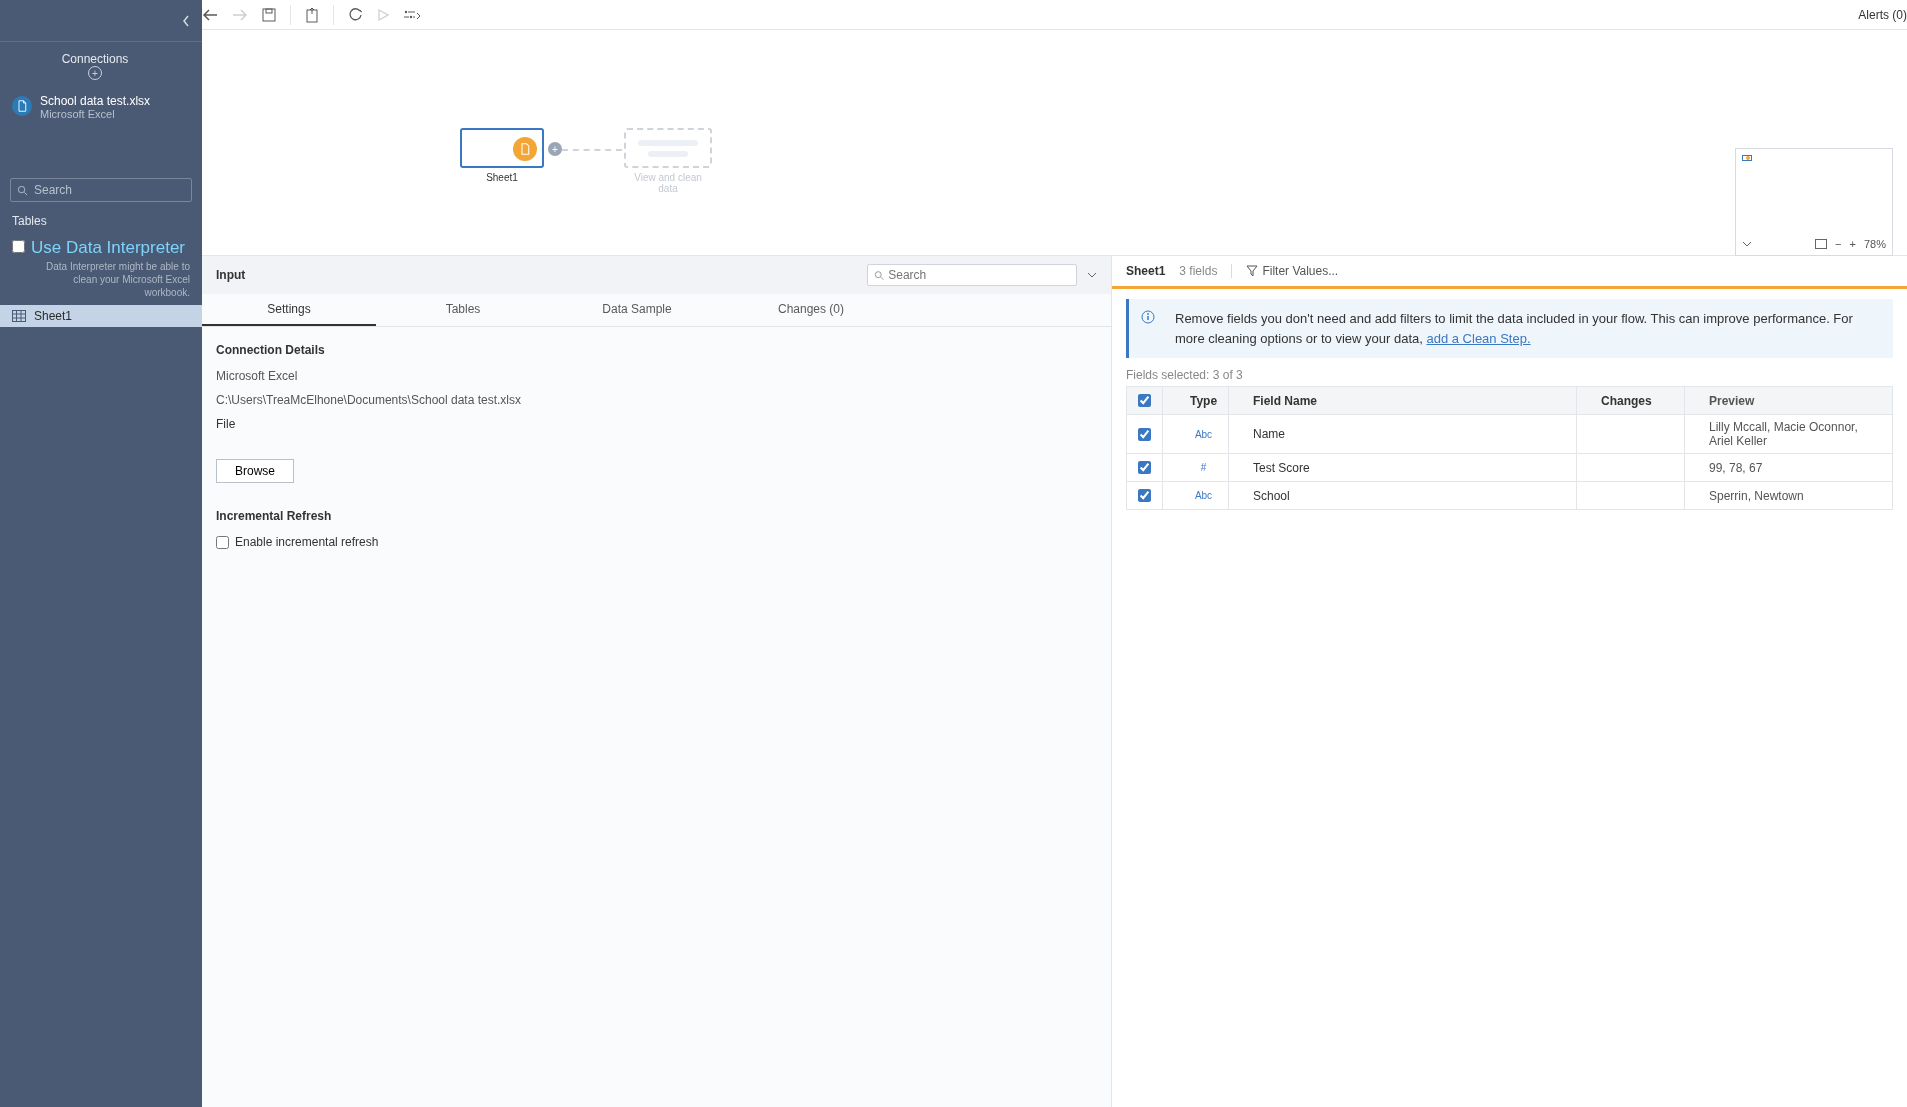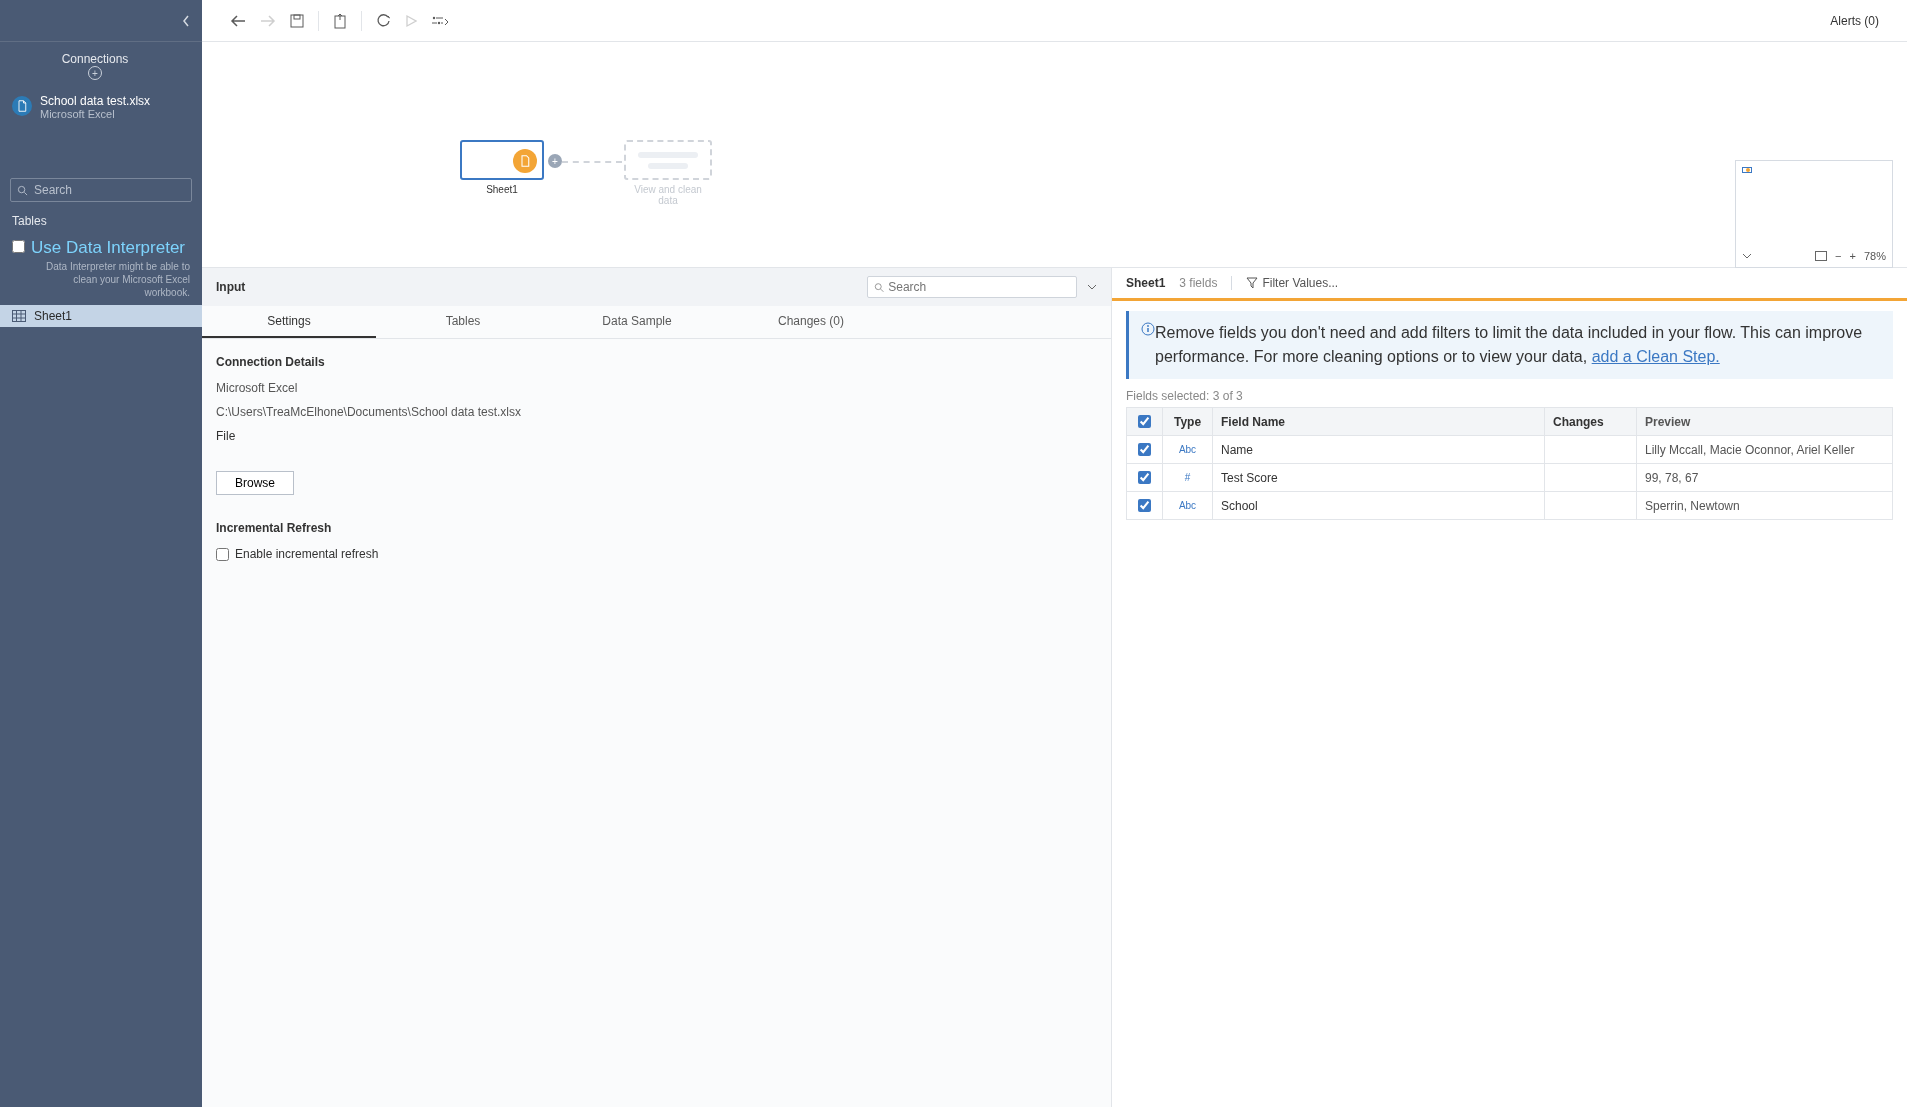"Alerts (0)" .toolbar { height: 42px -> 30px; padding: 0 28px -> 0 0 }
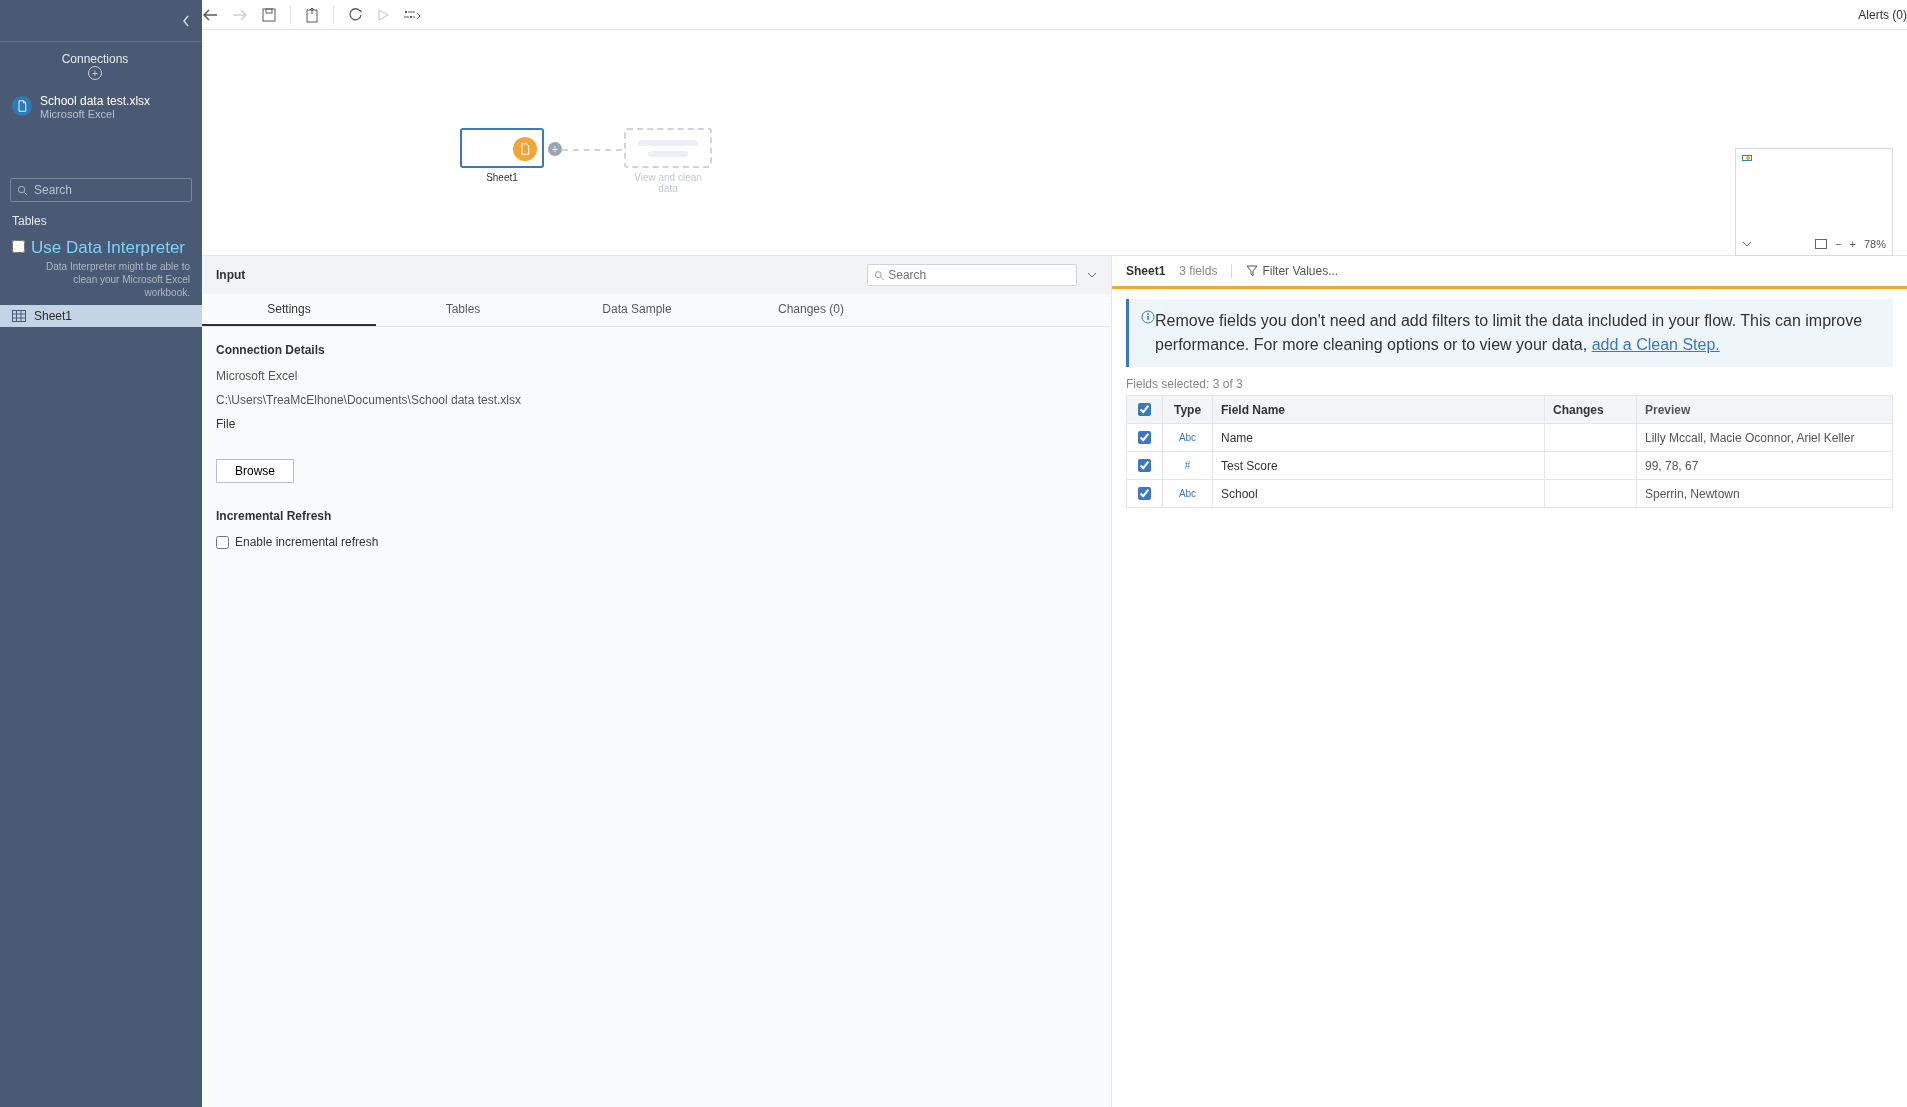"Remove fields you don't need" .info-banner { font-size: 16px -> 13px; gap: 0 -> 20px }
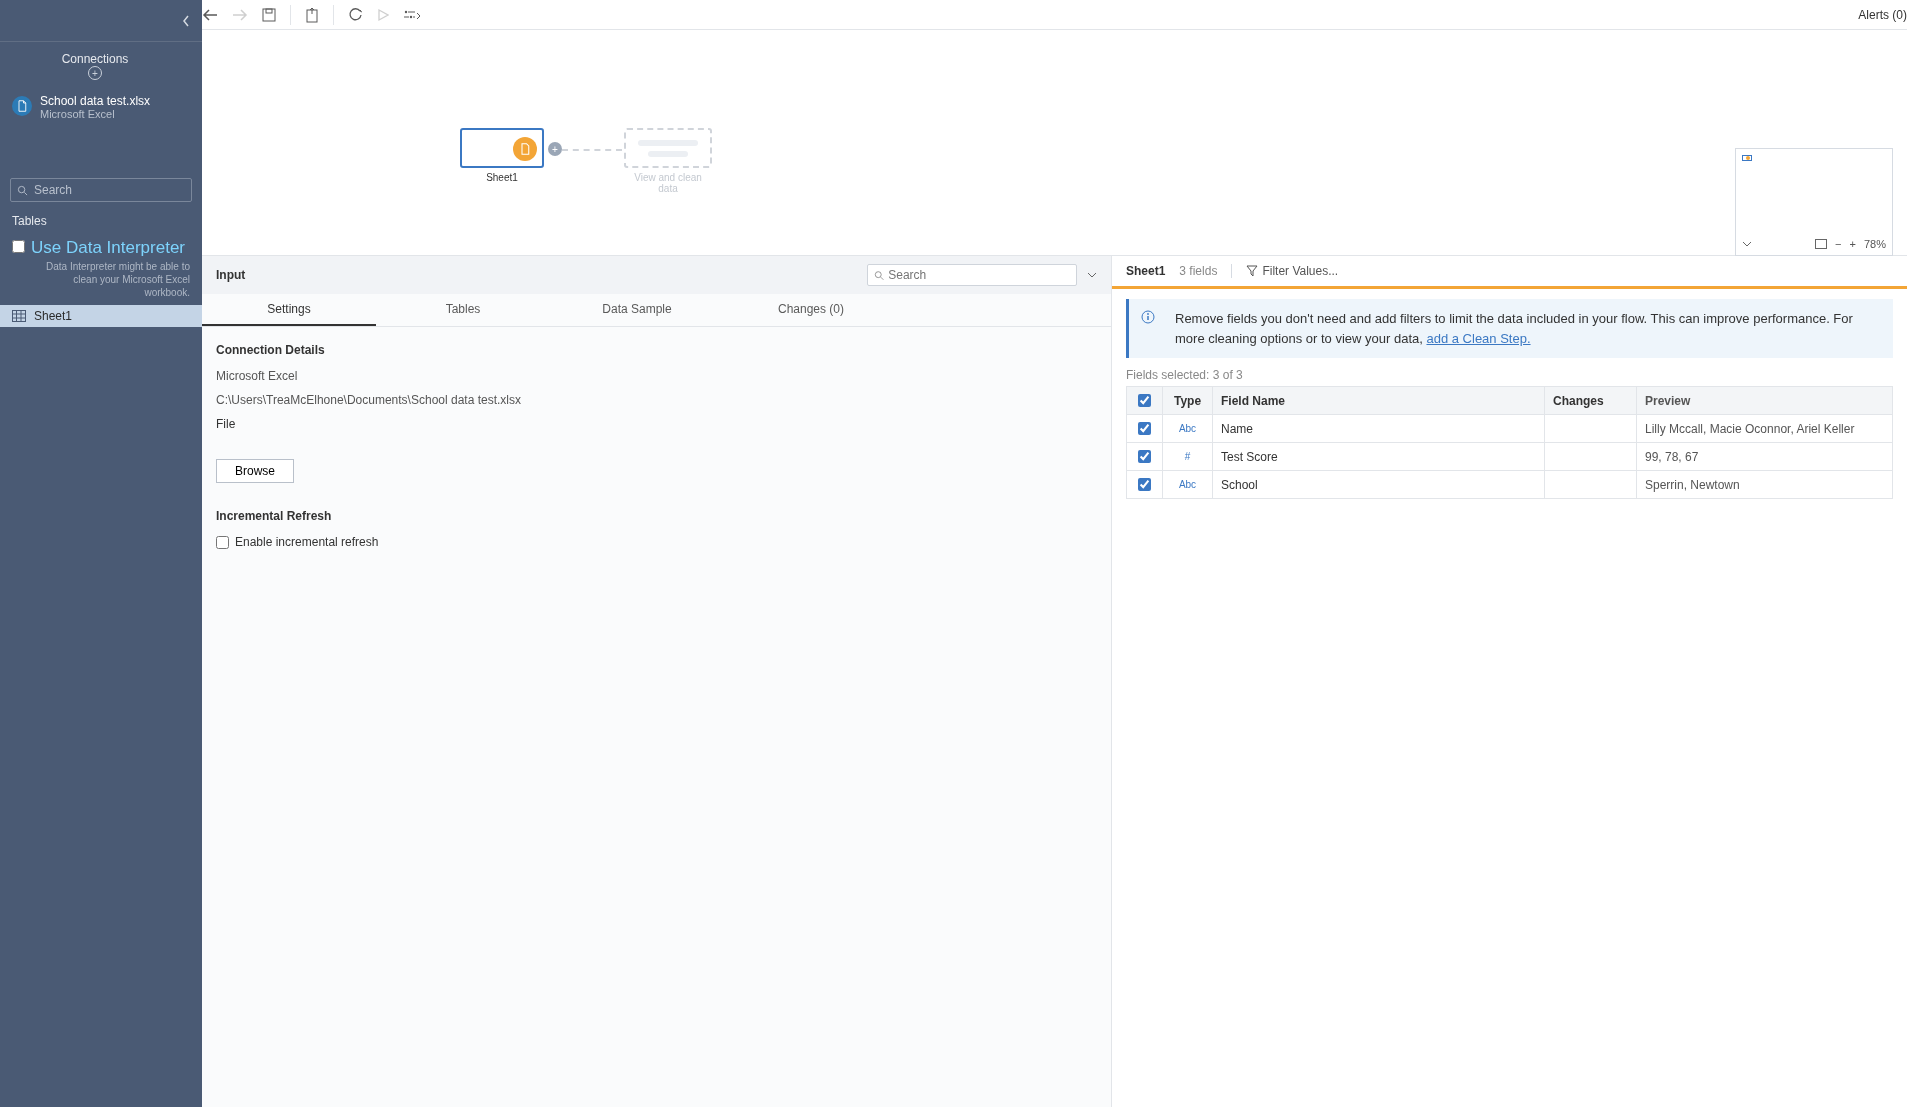"Type" .ft-row { gap: none -> 16px }
